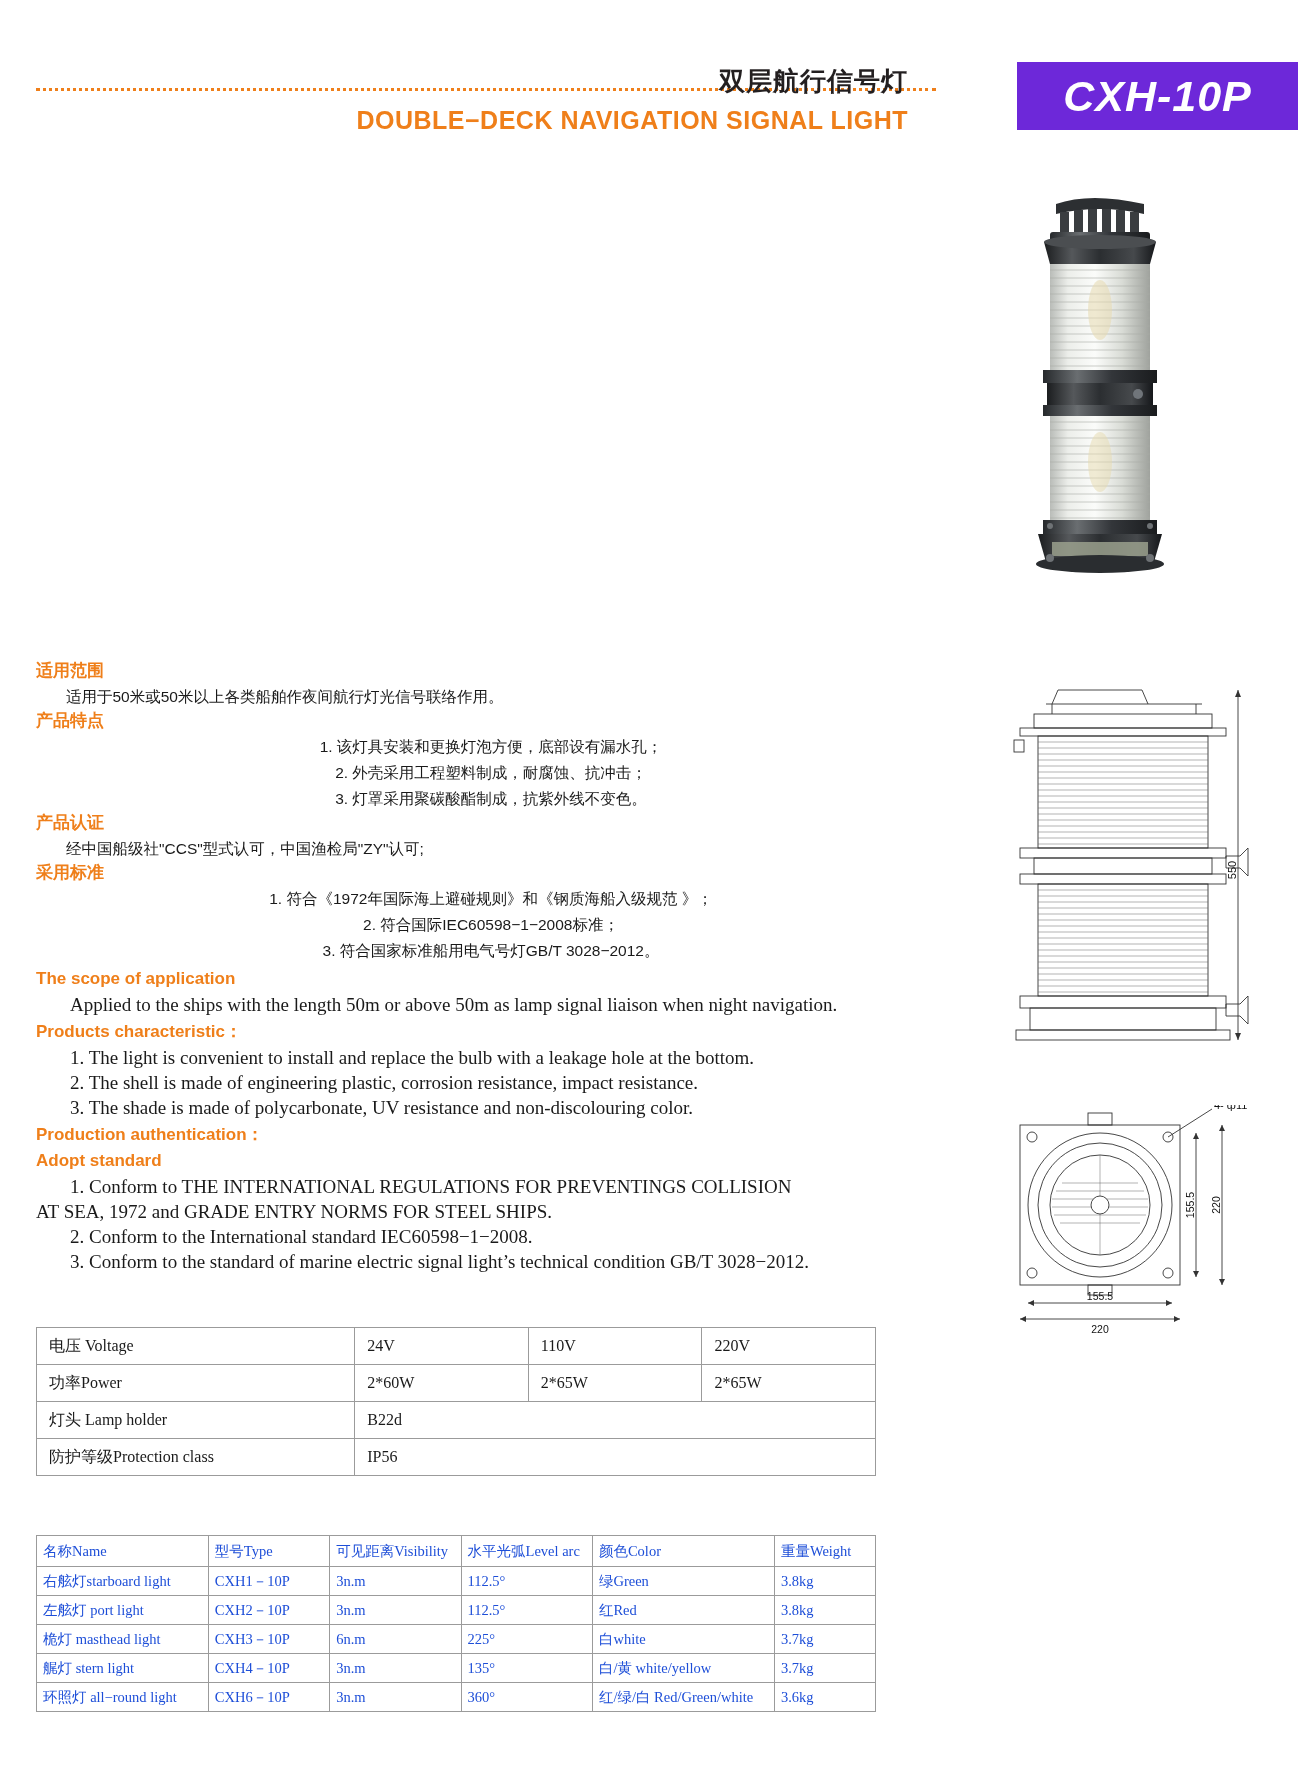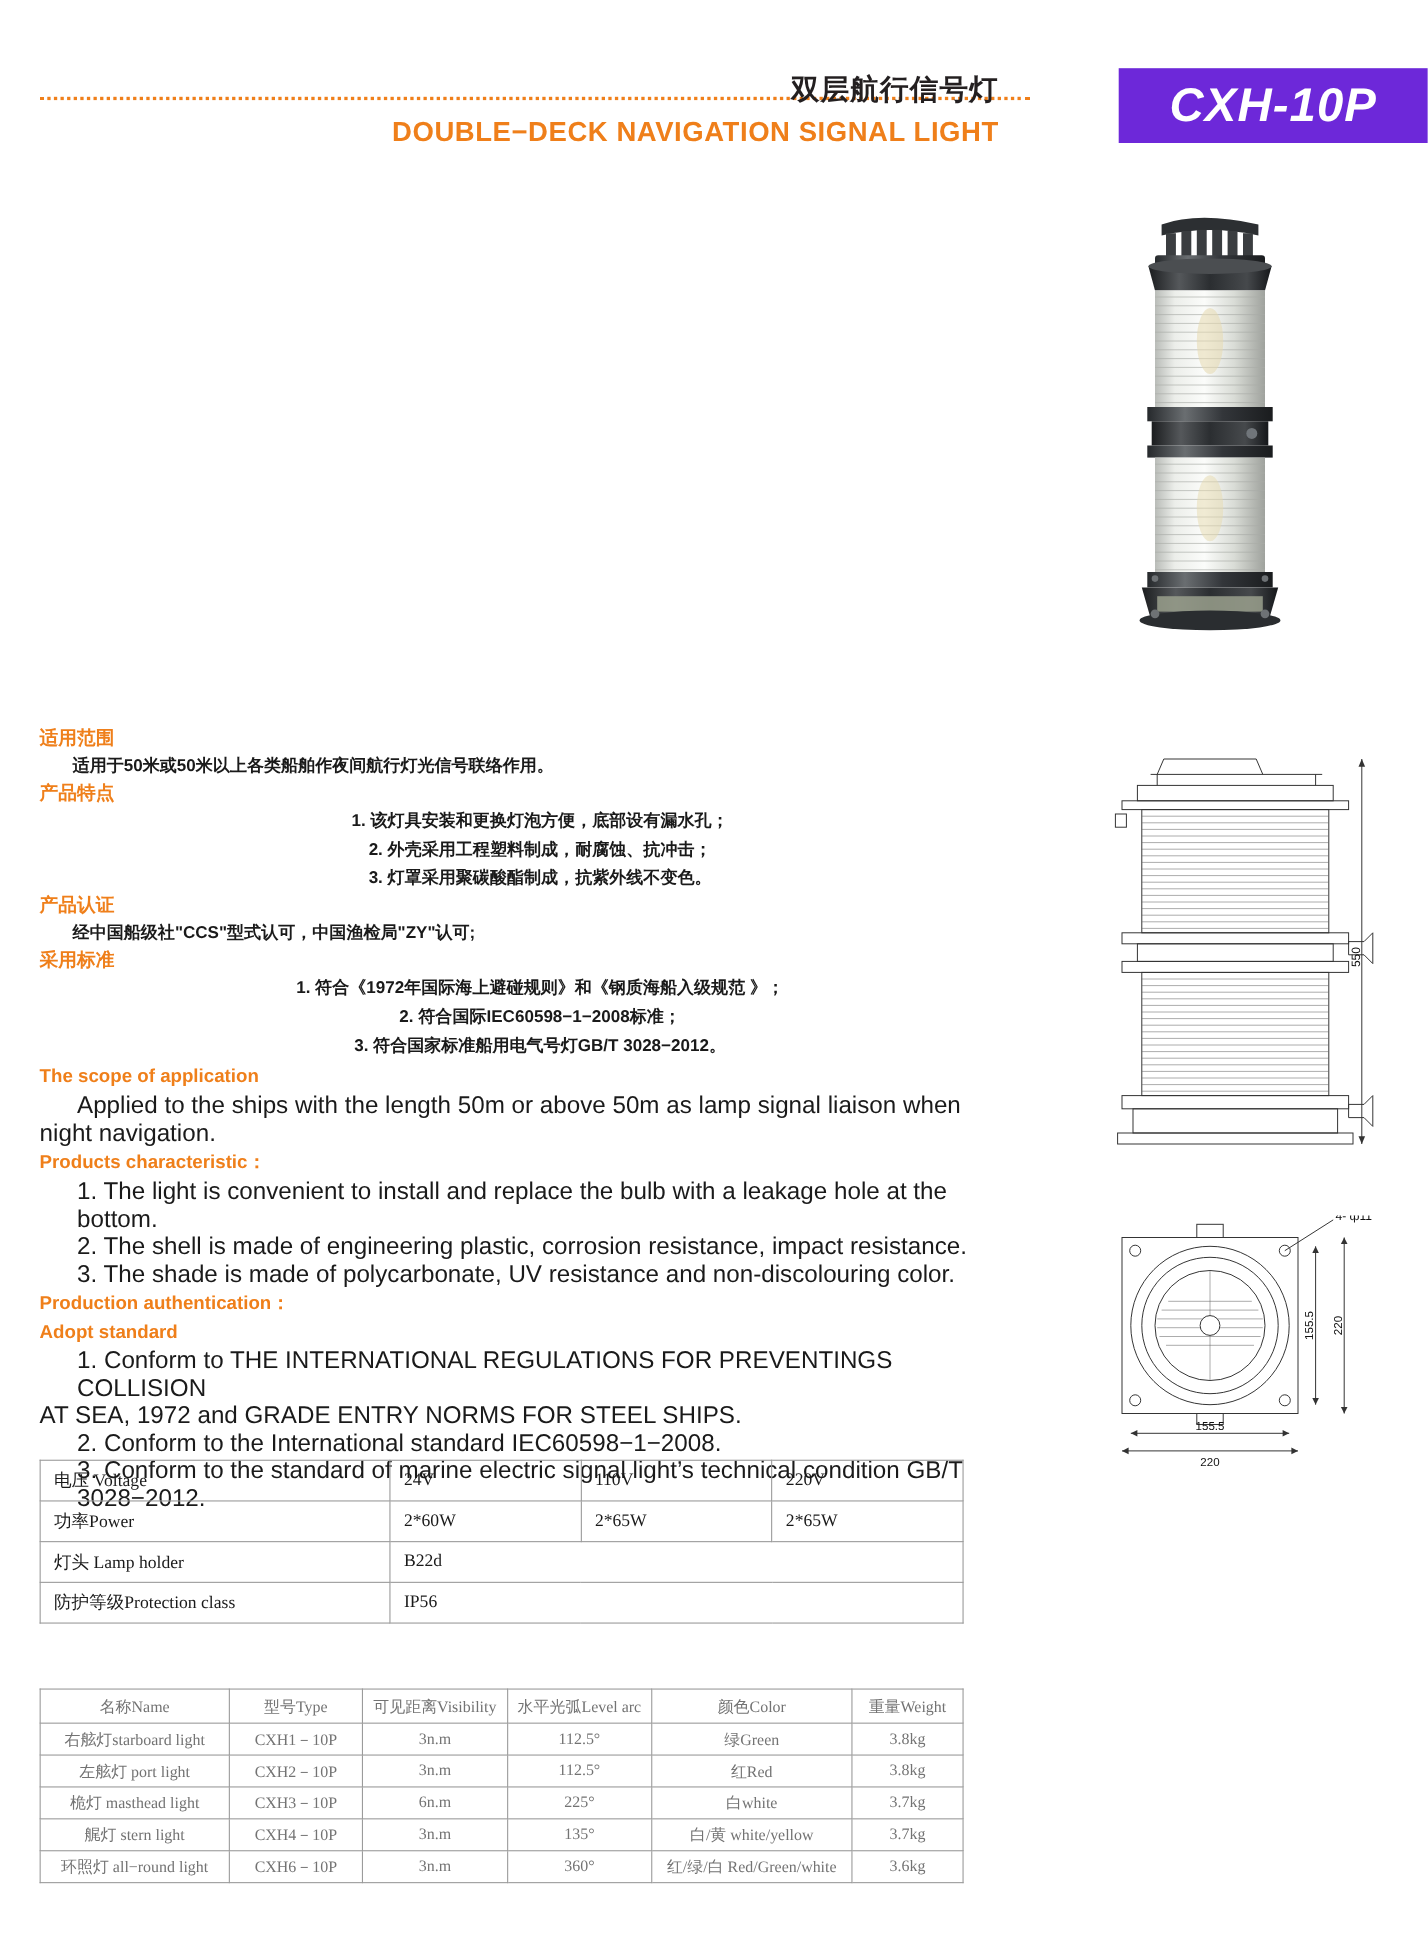"适用于50米或50米以上各类船舶作夜间航行灯光信号联络作用。" .body-cn { font-weight: bold -> none }
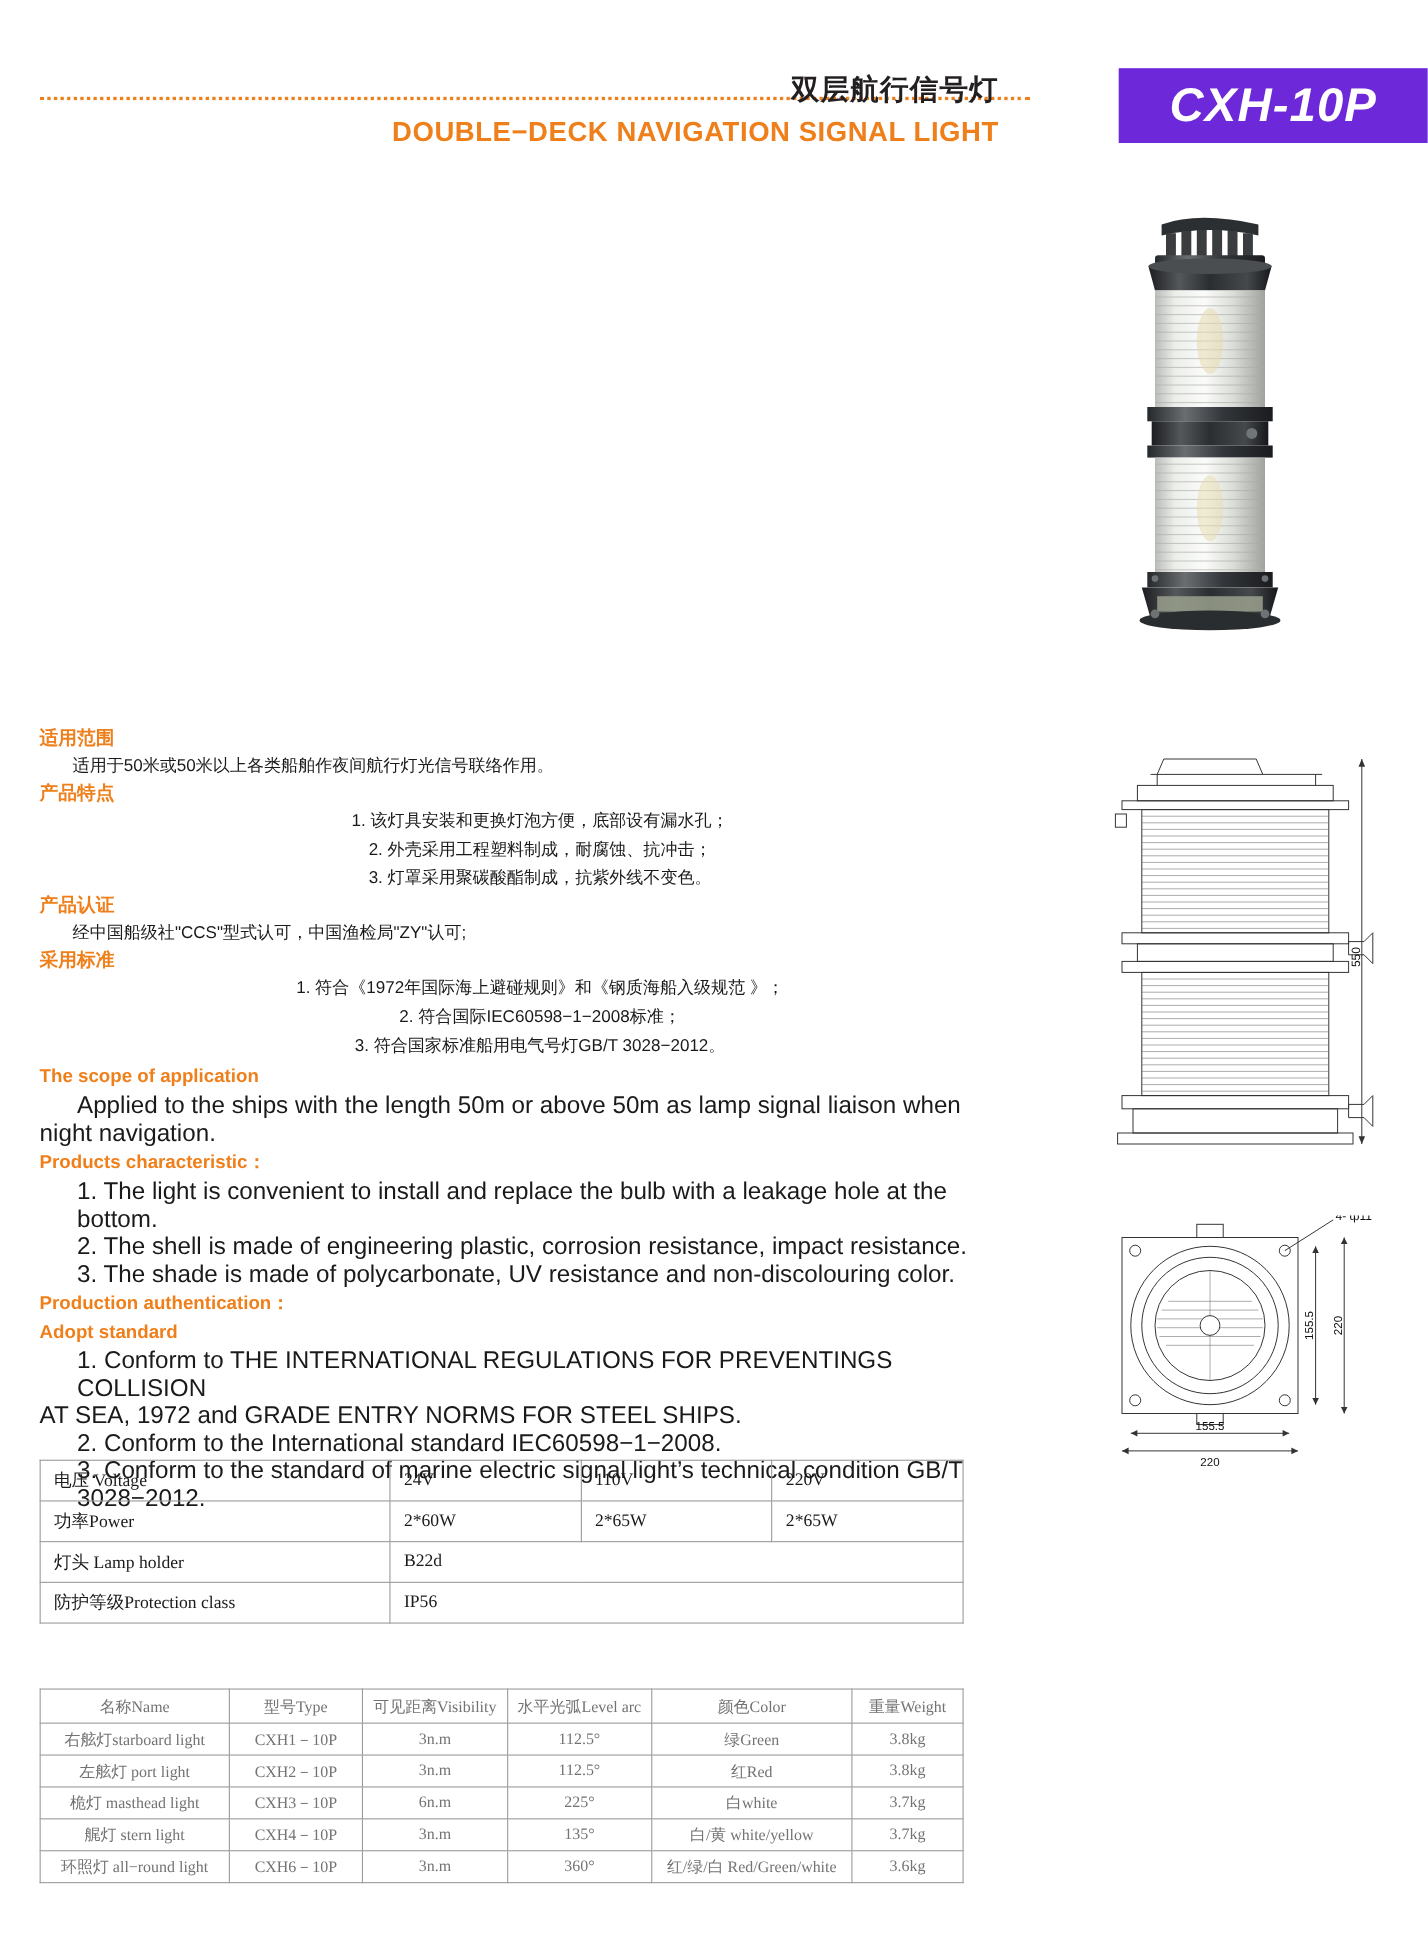"Applied to the ships with" .body-en { font-family: Liberation Sans, sans-serif -> Liberation Serif, serif; font-size: 22px -> 19px }
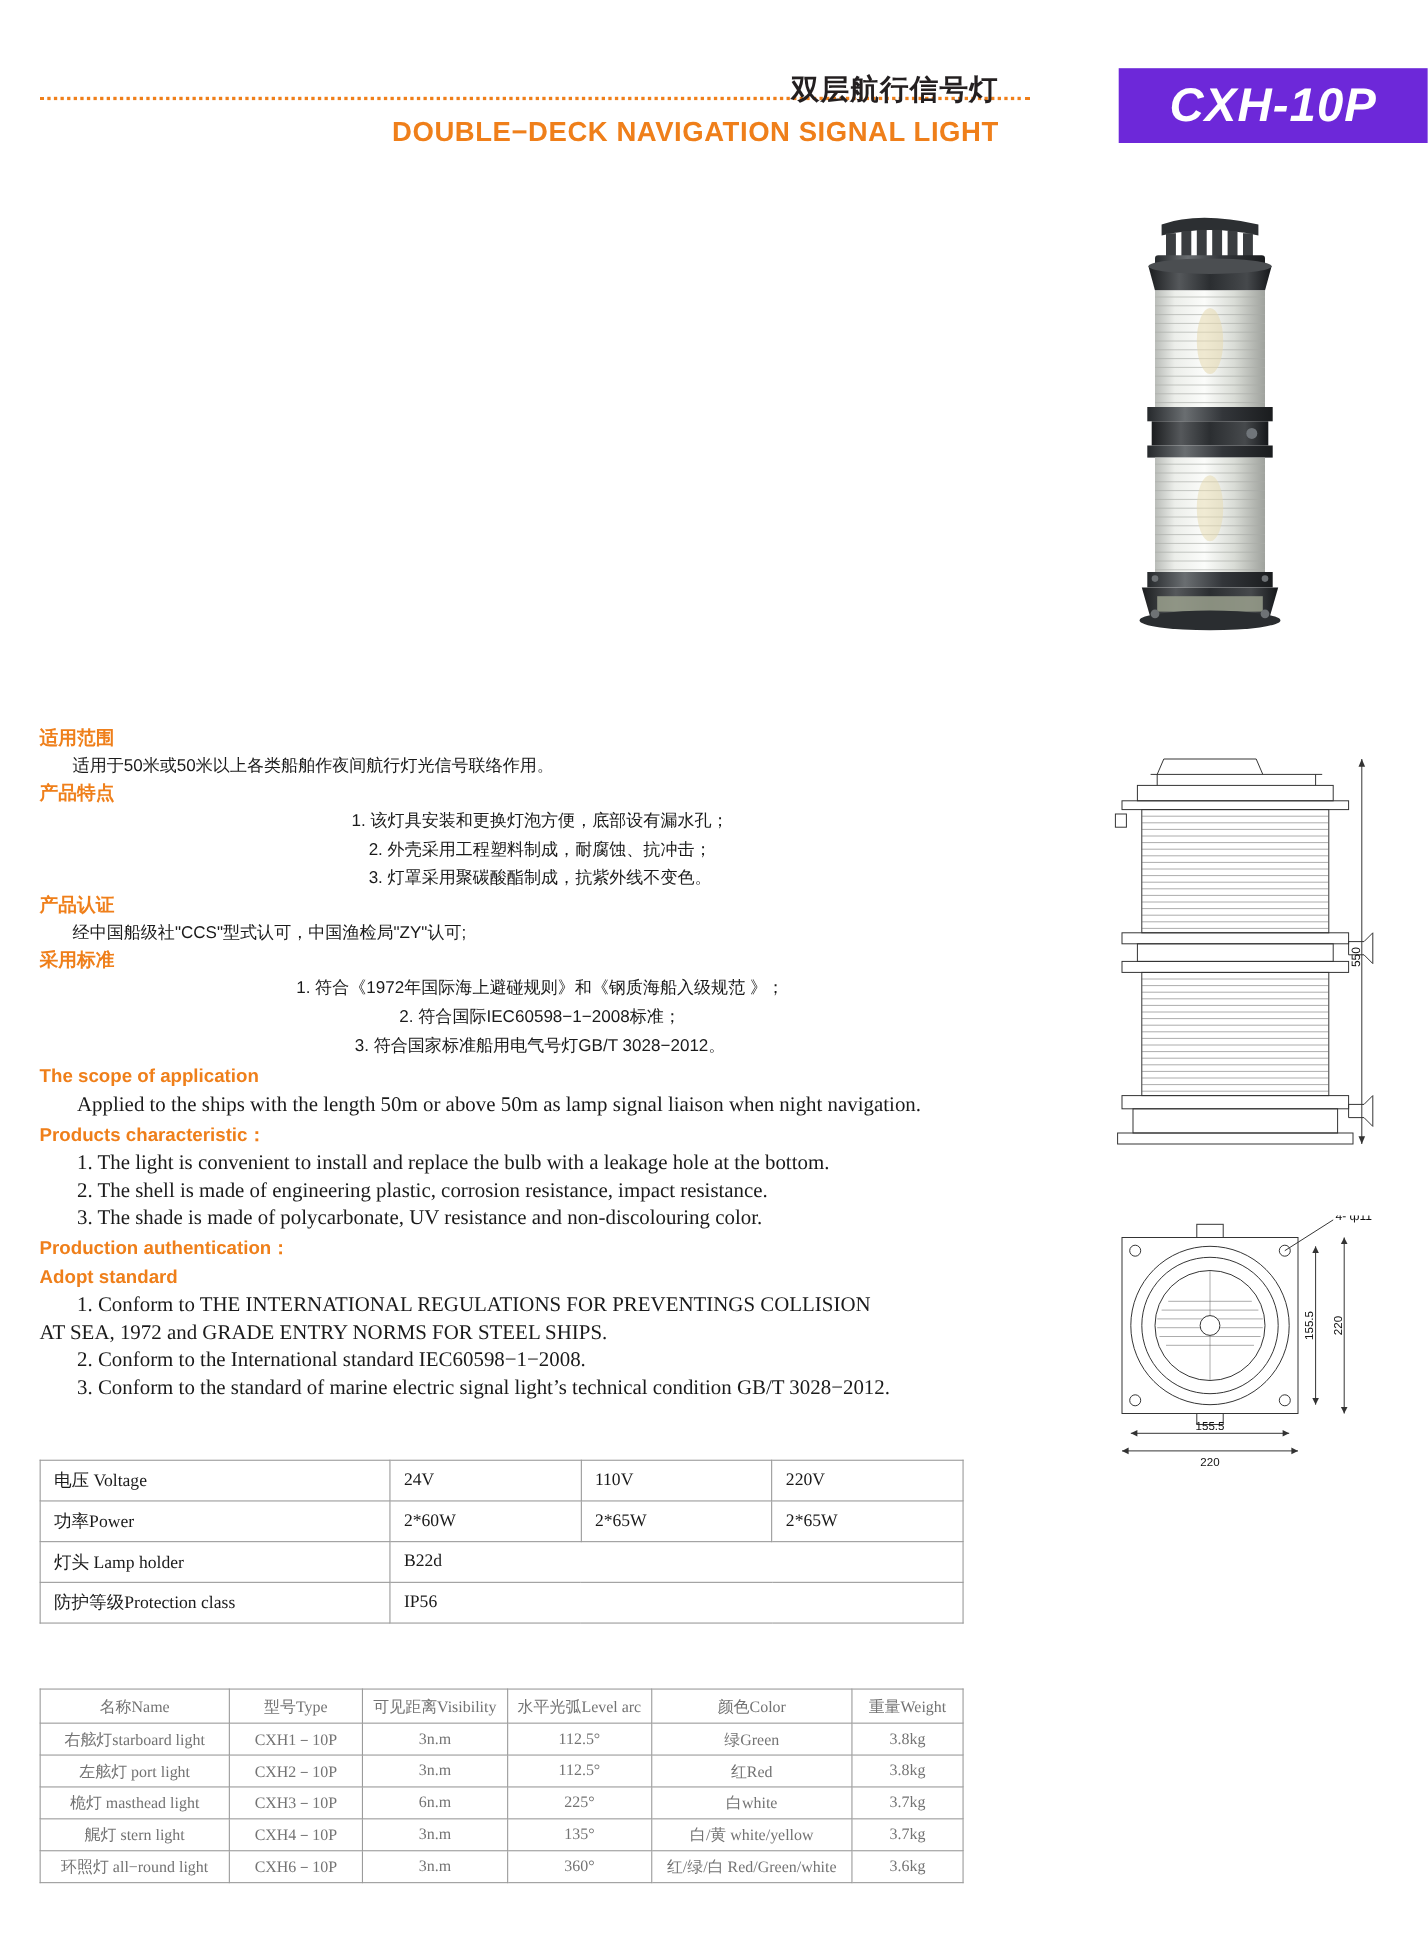"名称Name" #model-table td, #model-table th { color: #737373 -> #1d4ed8; text-align: center -> left }
